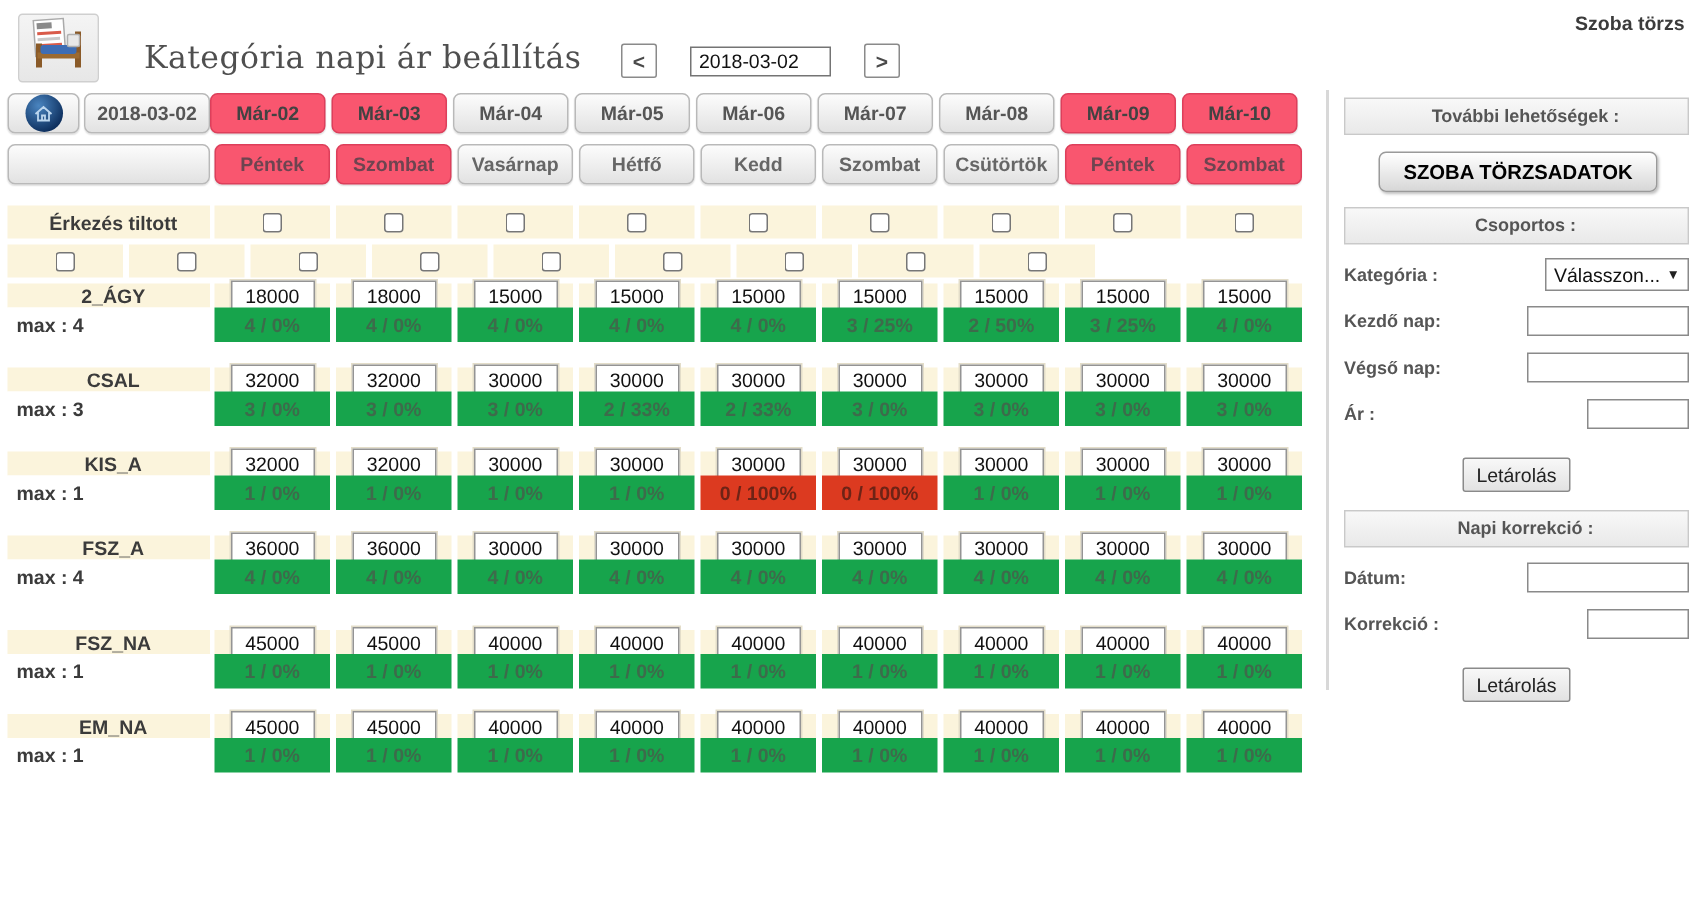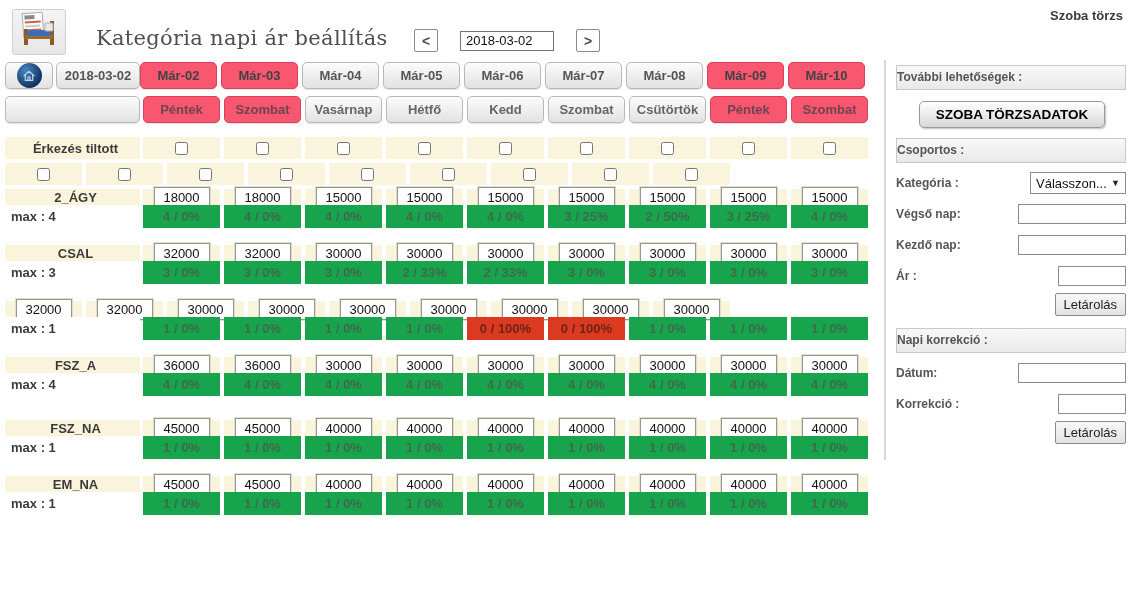"További lehetőségek :" .side-bar-title { padding-left: 0 -> 12px; text-align: none -> center }
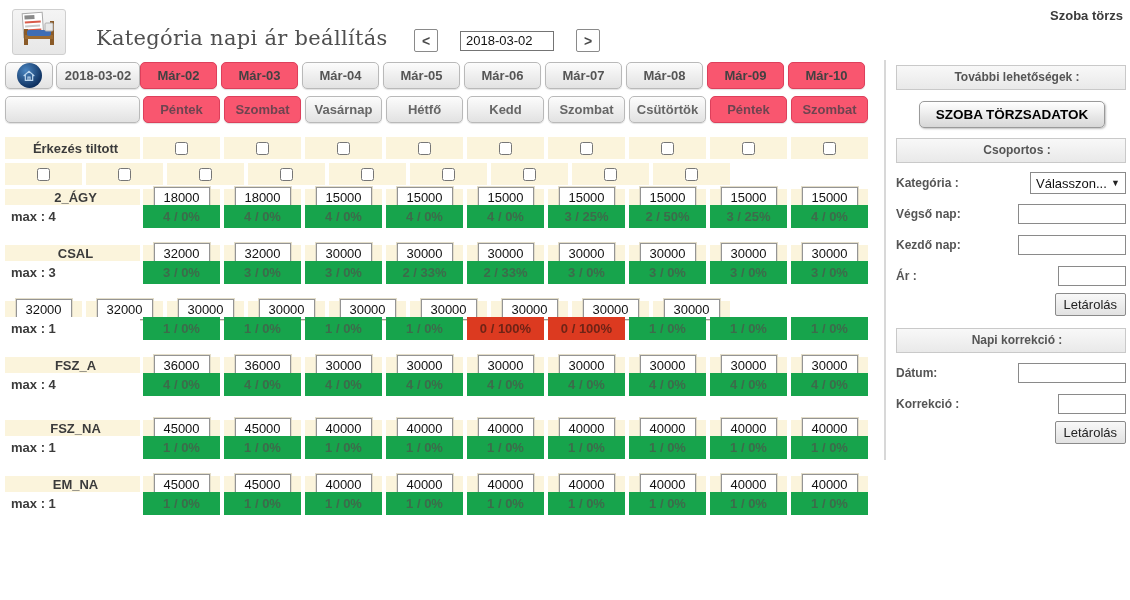"Végső nap:" div.form-row { order: before "Kezdő nap:" -> after "Kezdő nap:" }
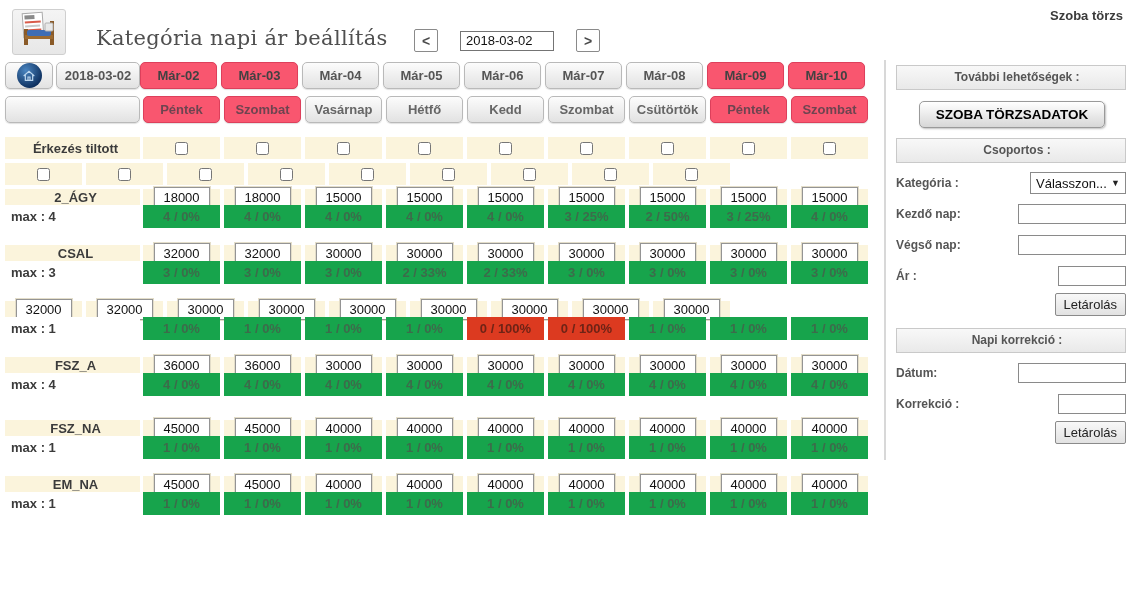"KIS_A" div.cell { html: none -> <div>KIS_A</div> }
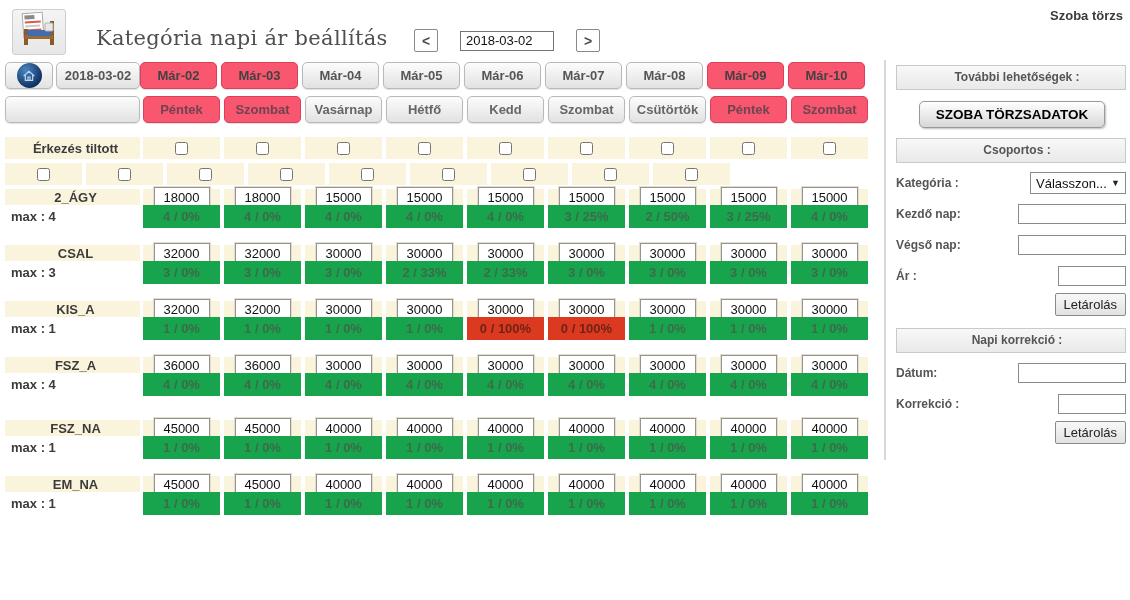"Letárolás" .btn-row { justify-content: flex-end -> center; margin-top: 6px -> 18px }
